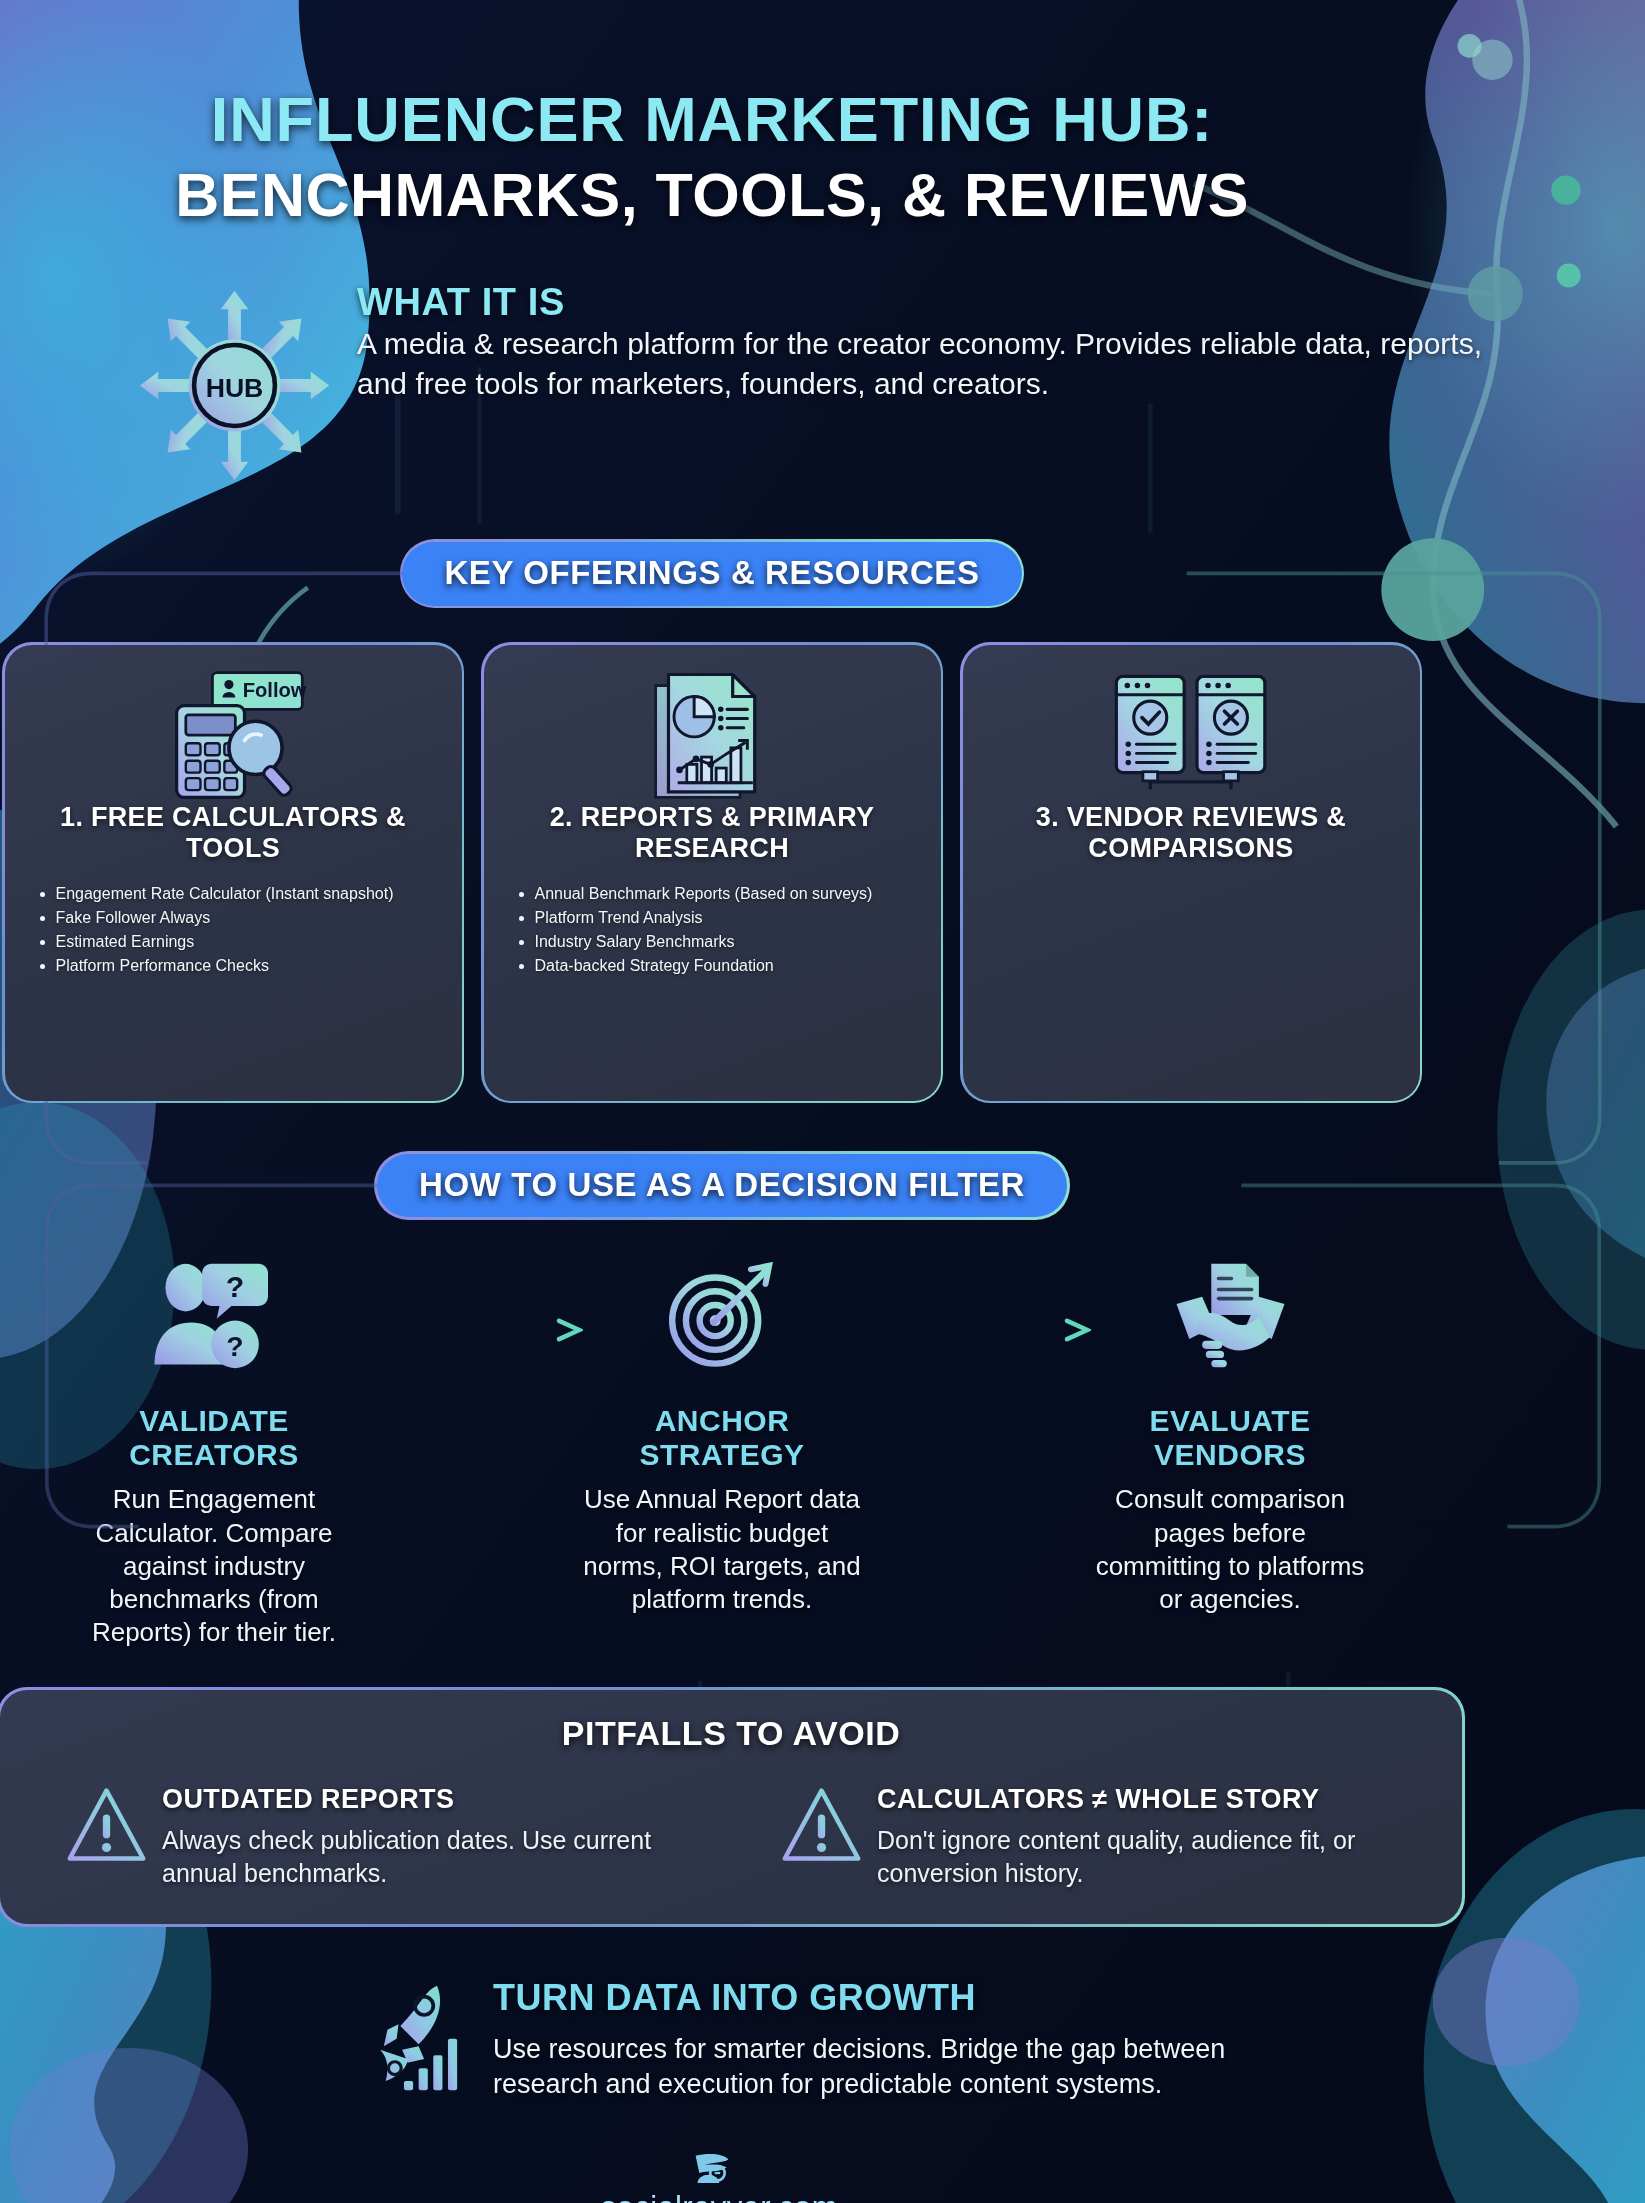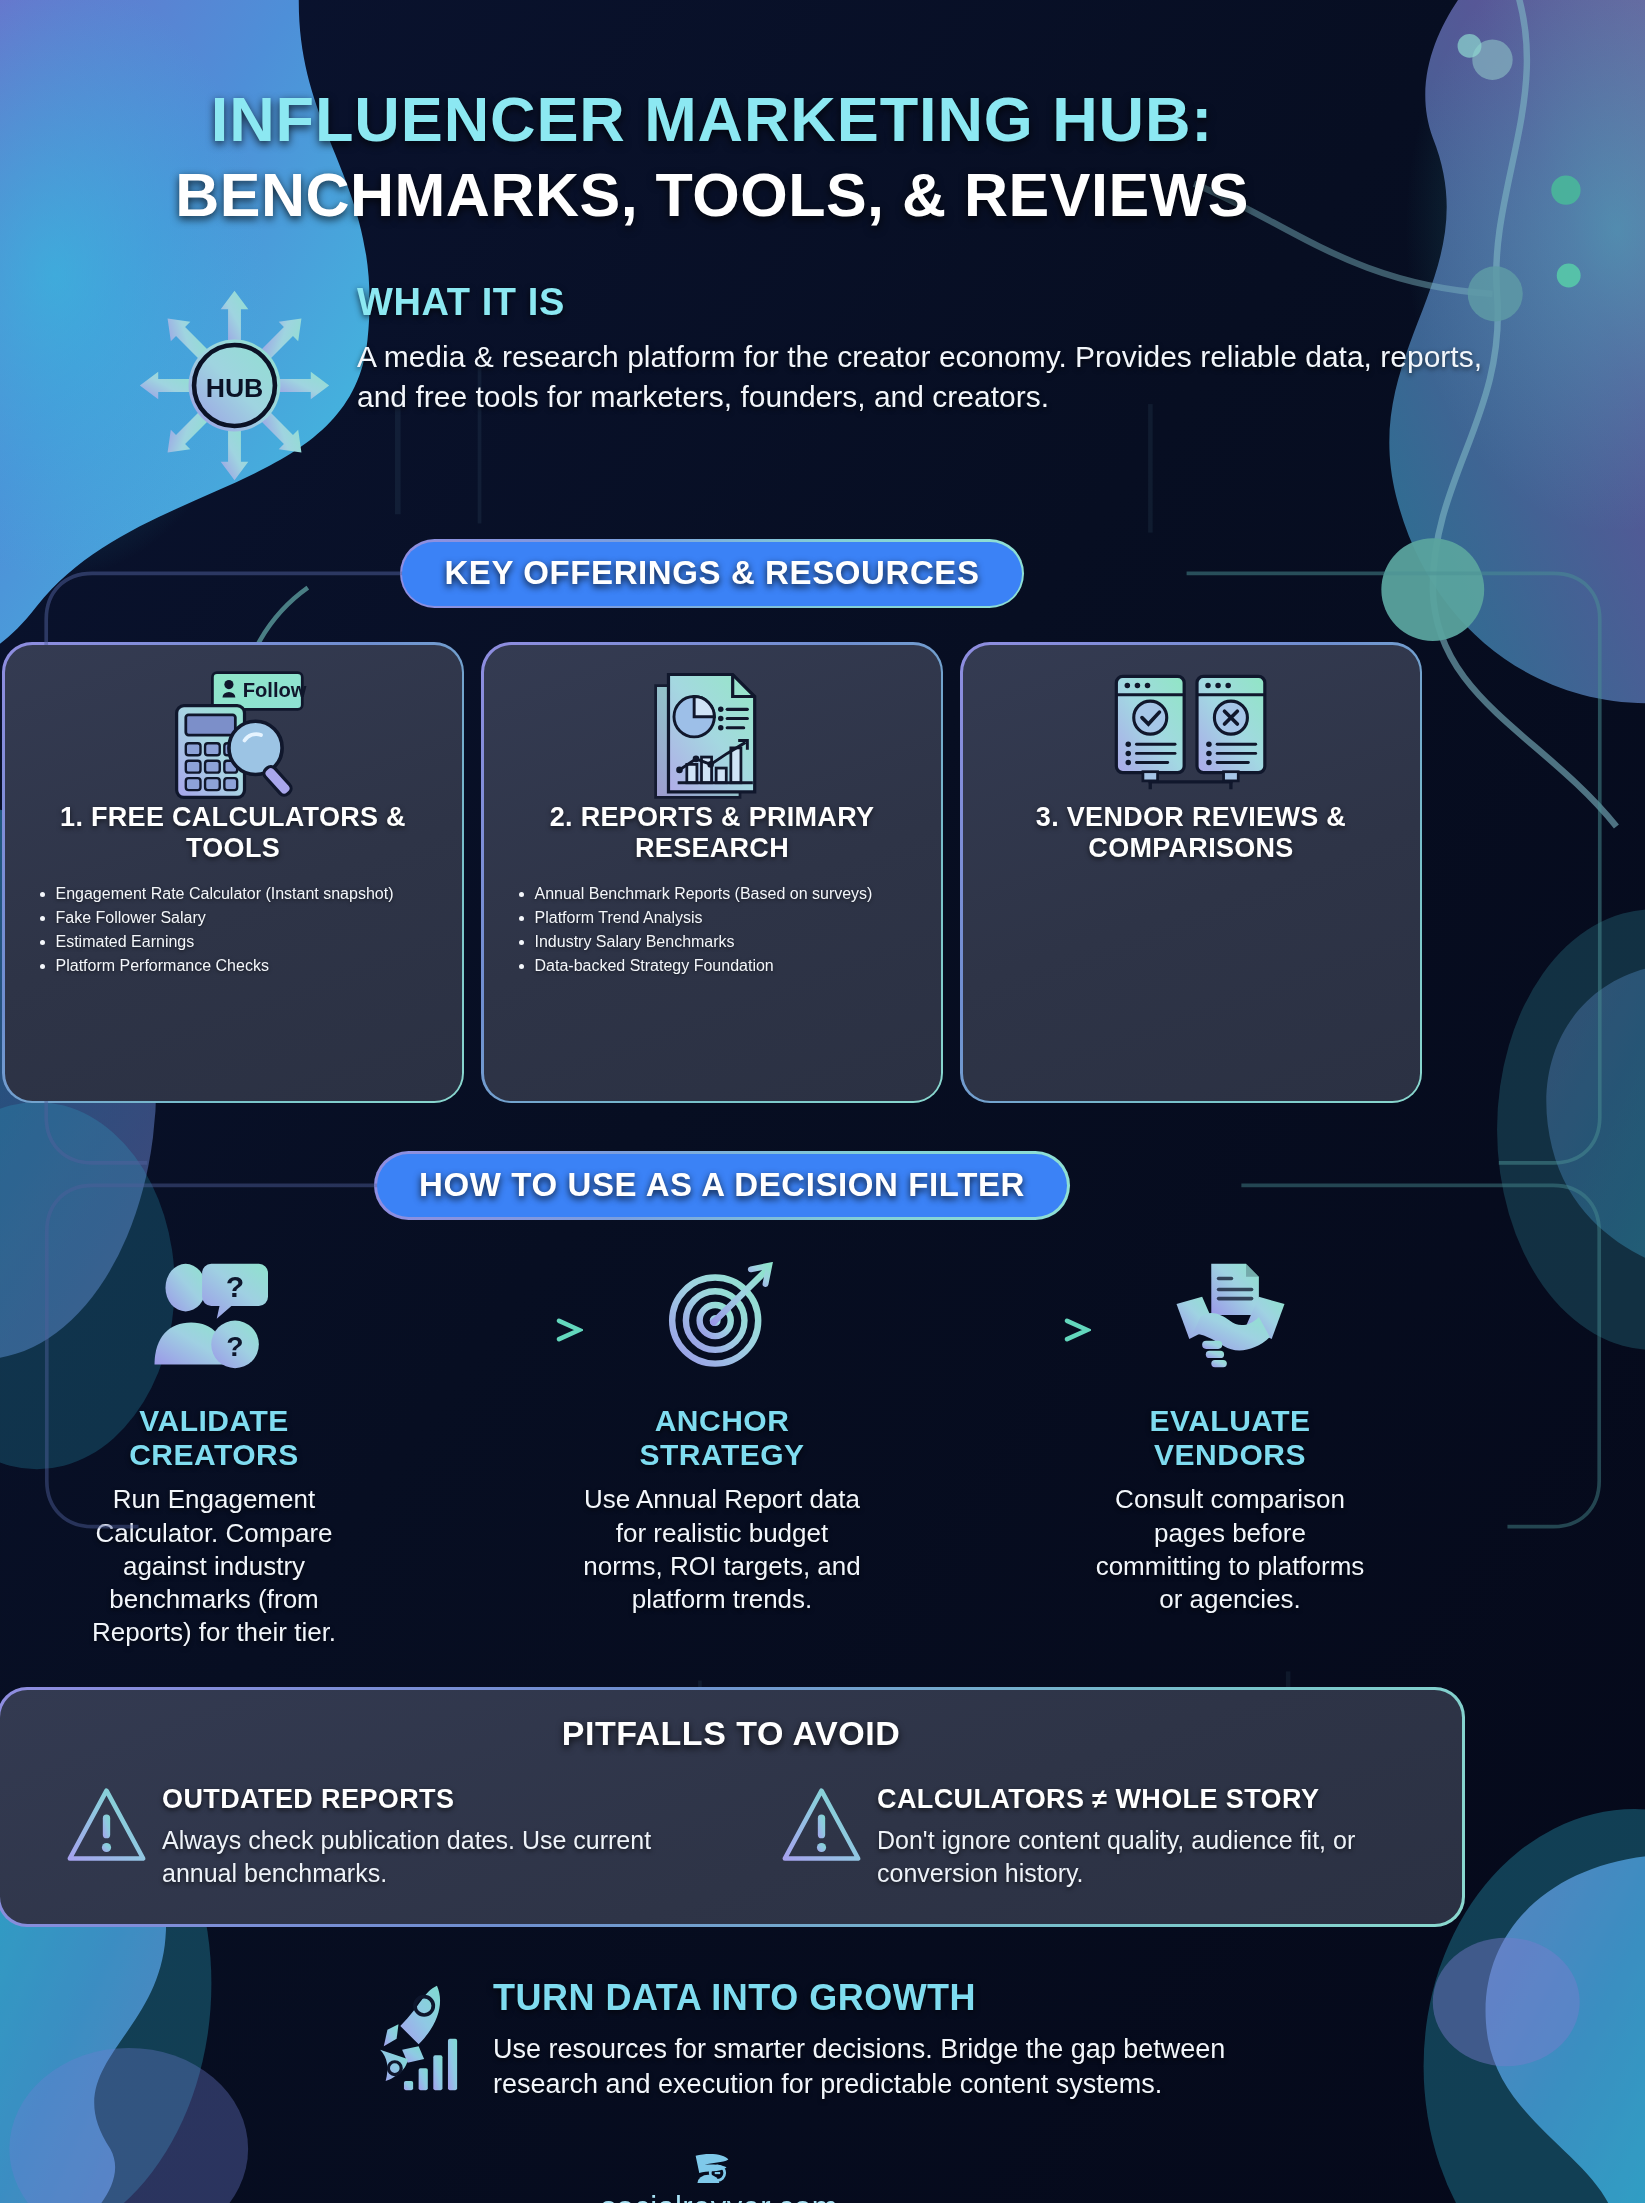"A media & research platform" .whatis-p { margin-top: 13px -> none }
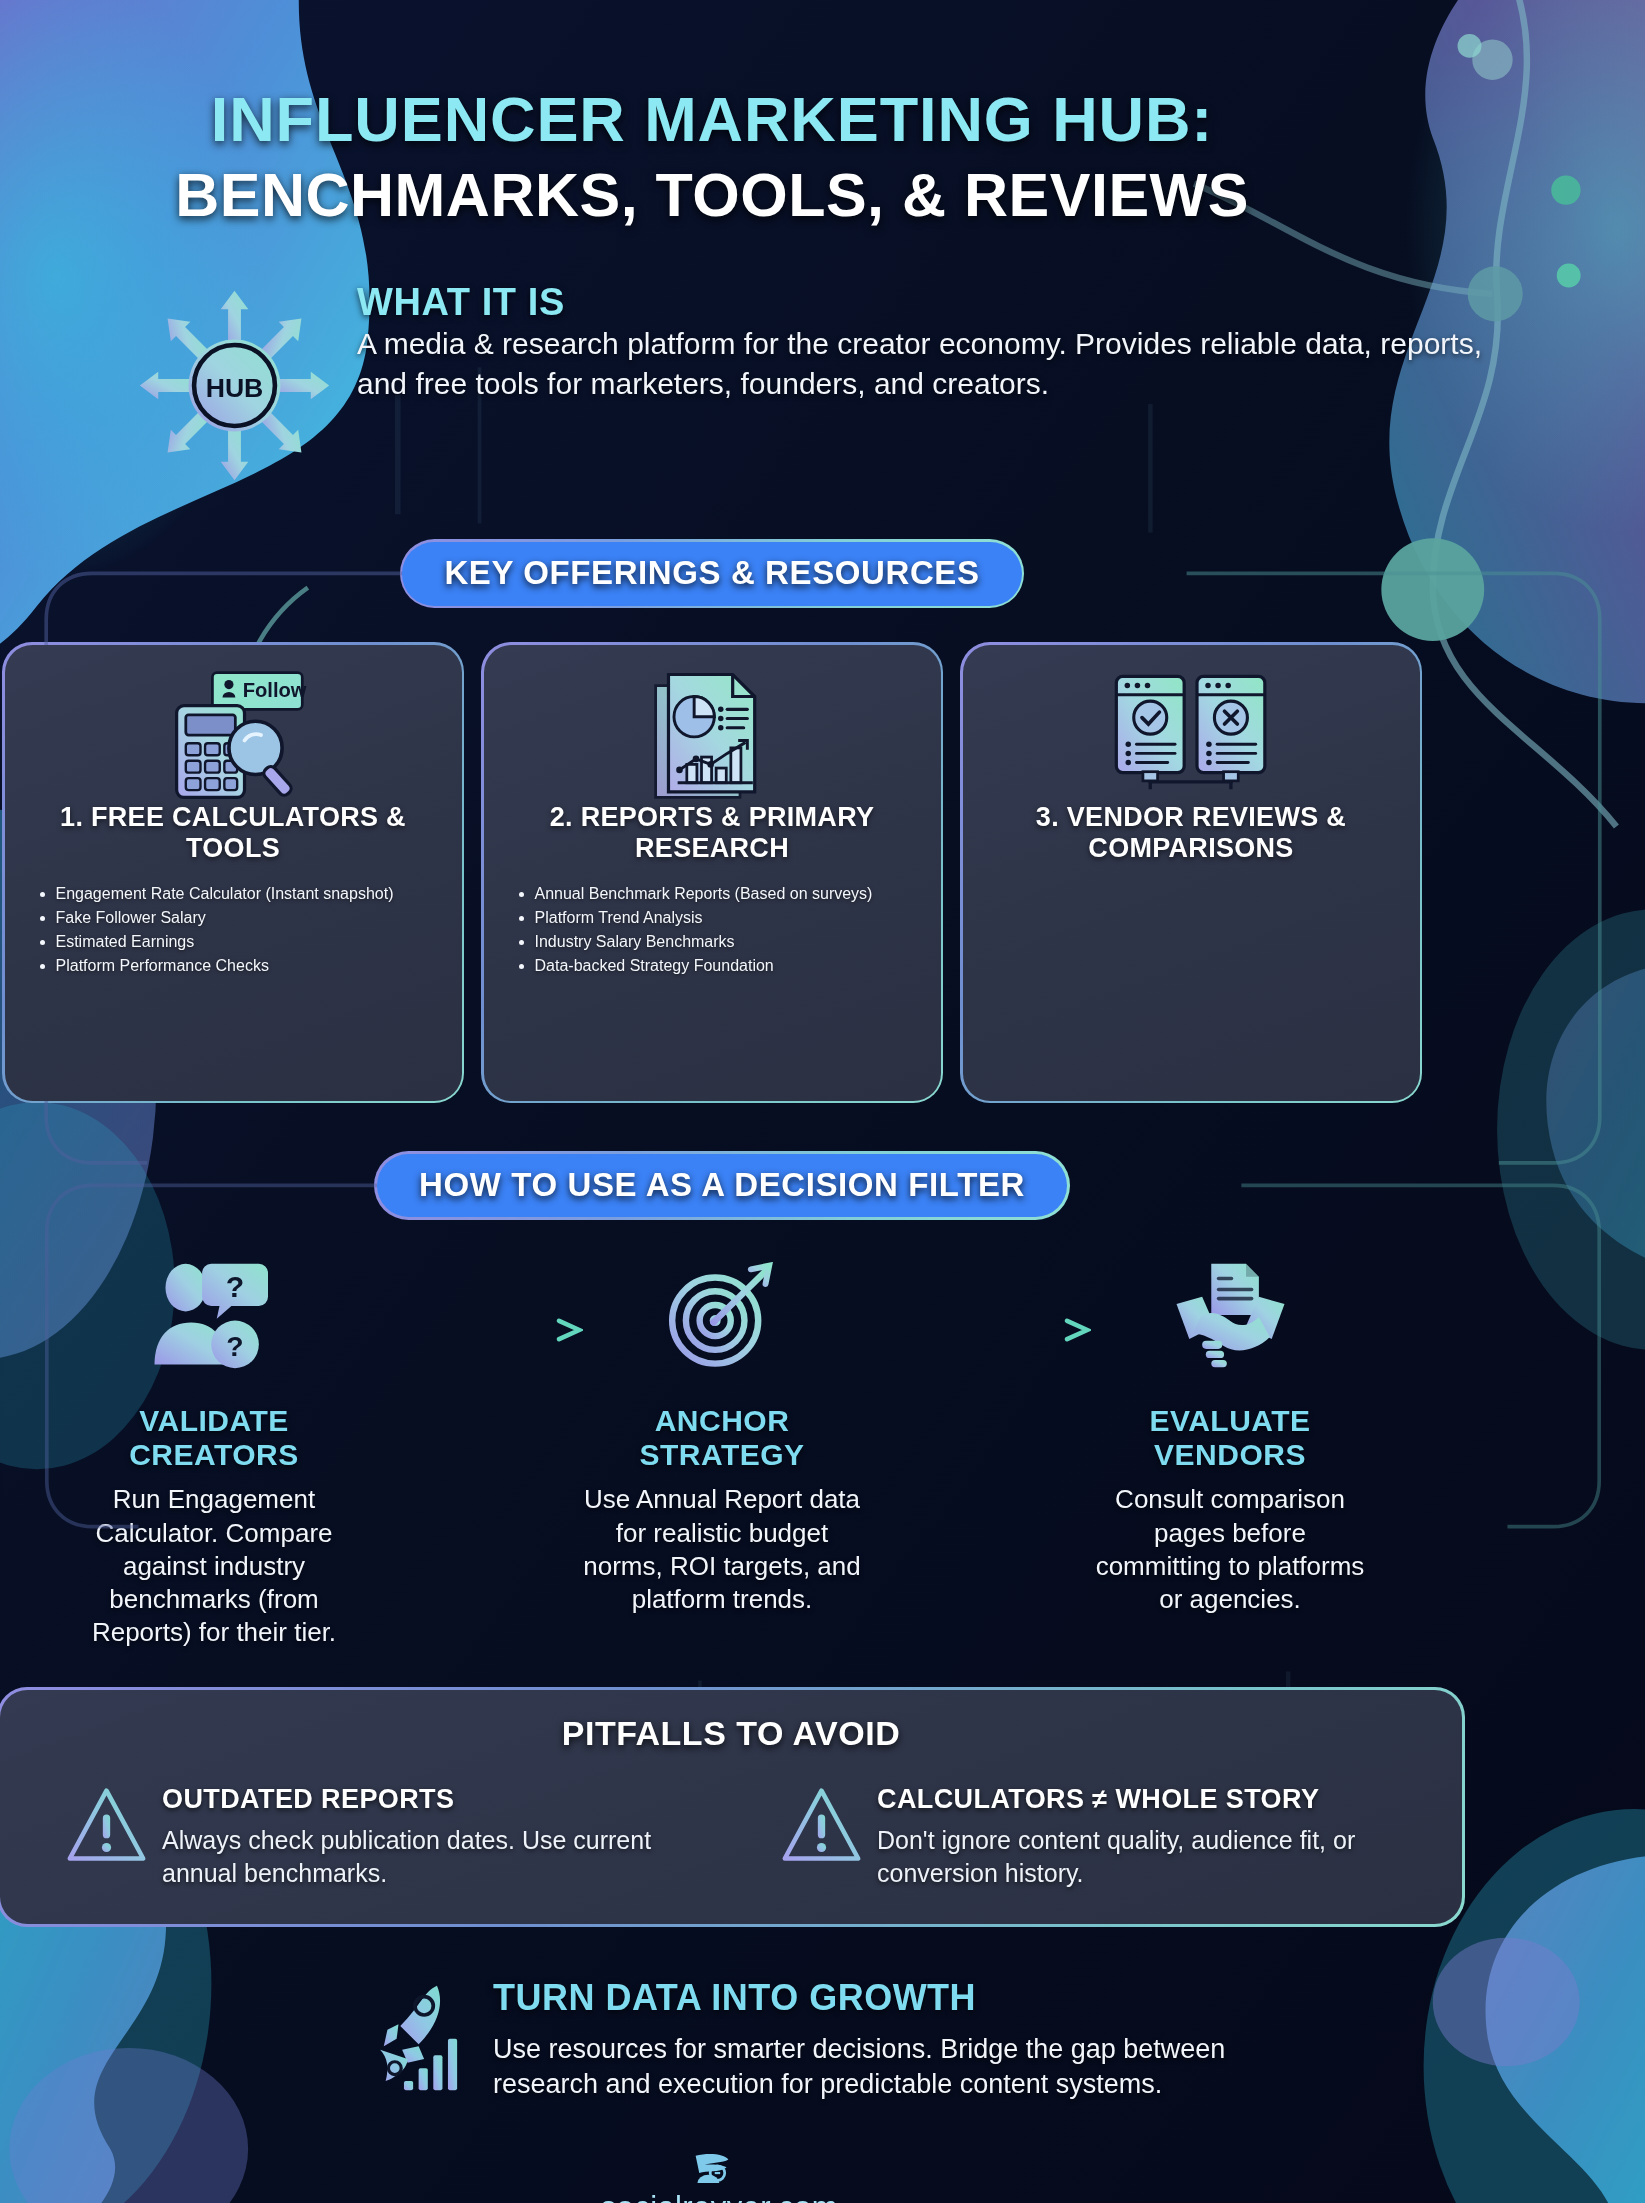"Fake Follower Salary" li { text: Salary -> Always }
